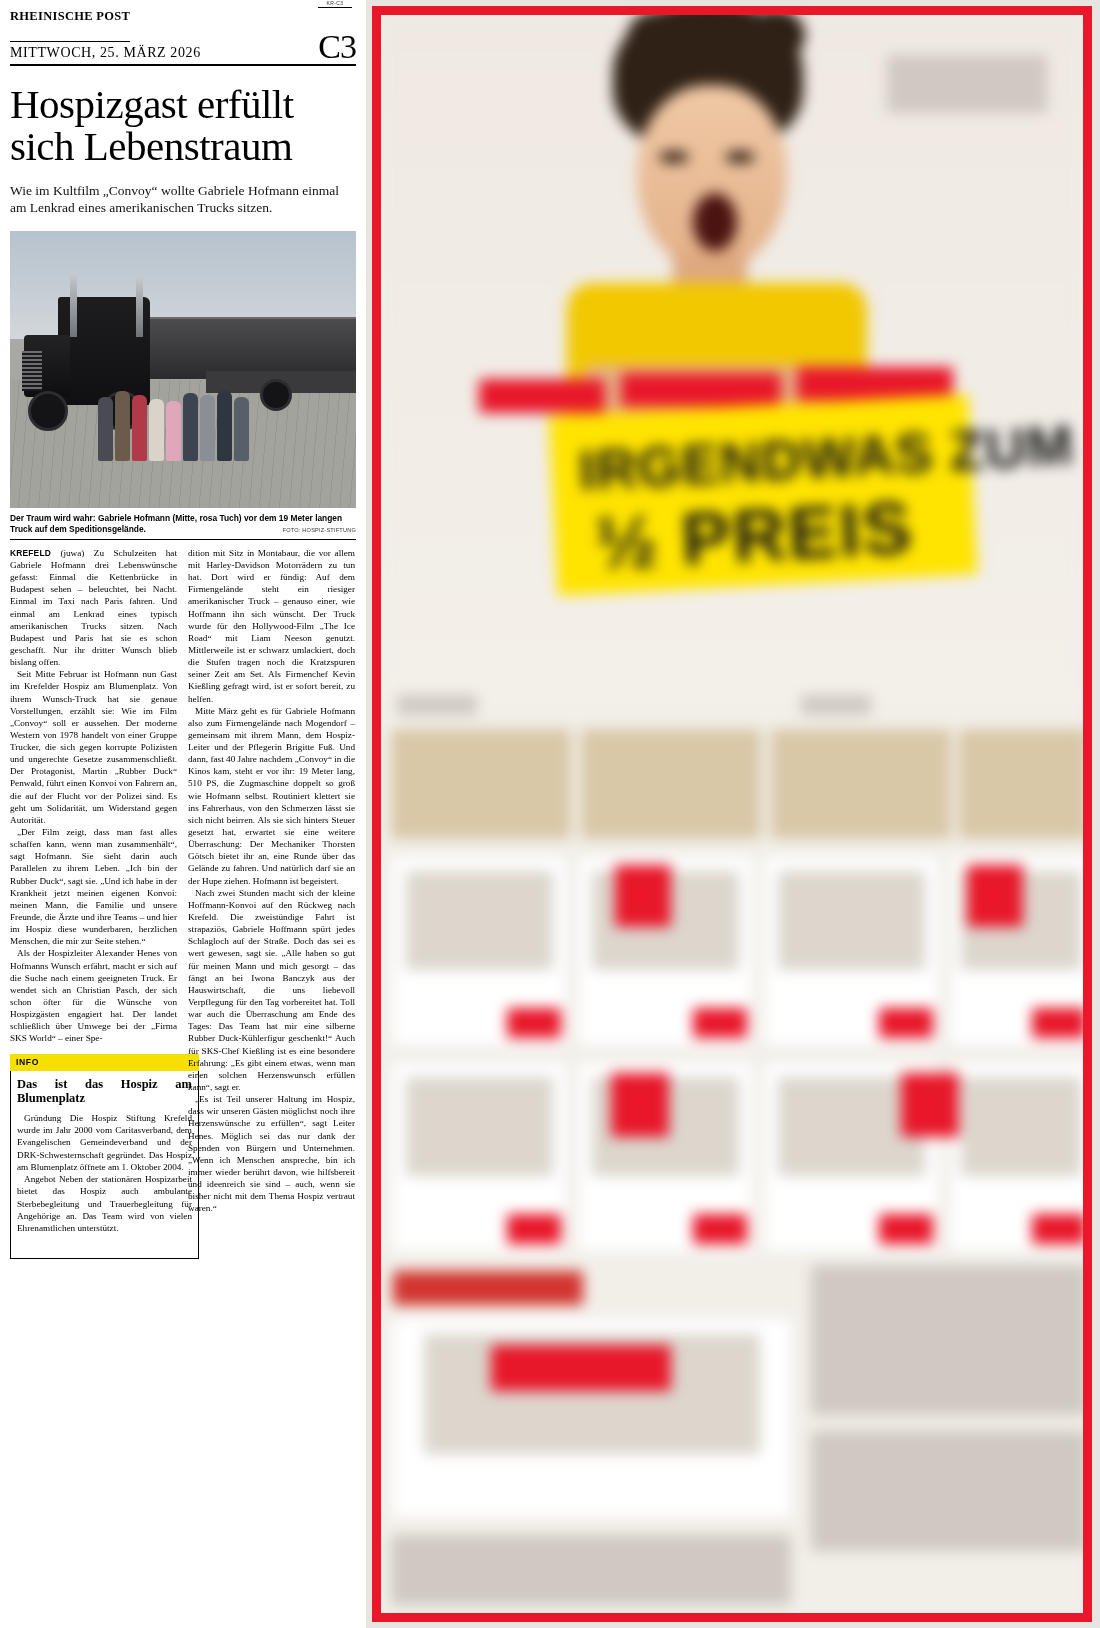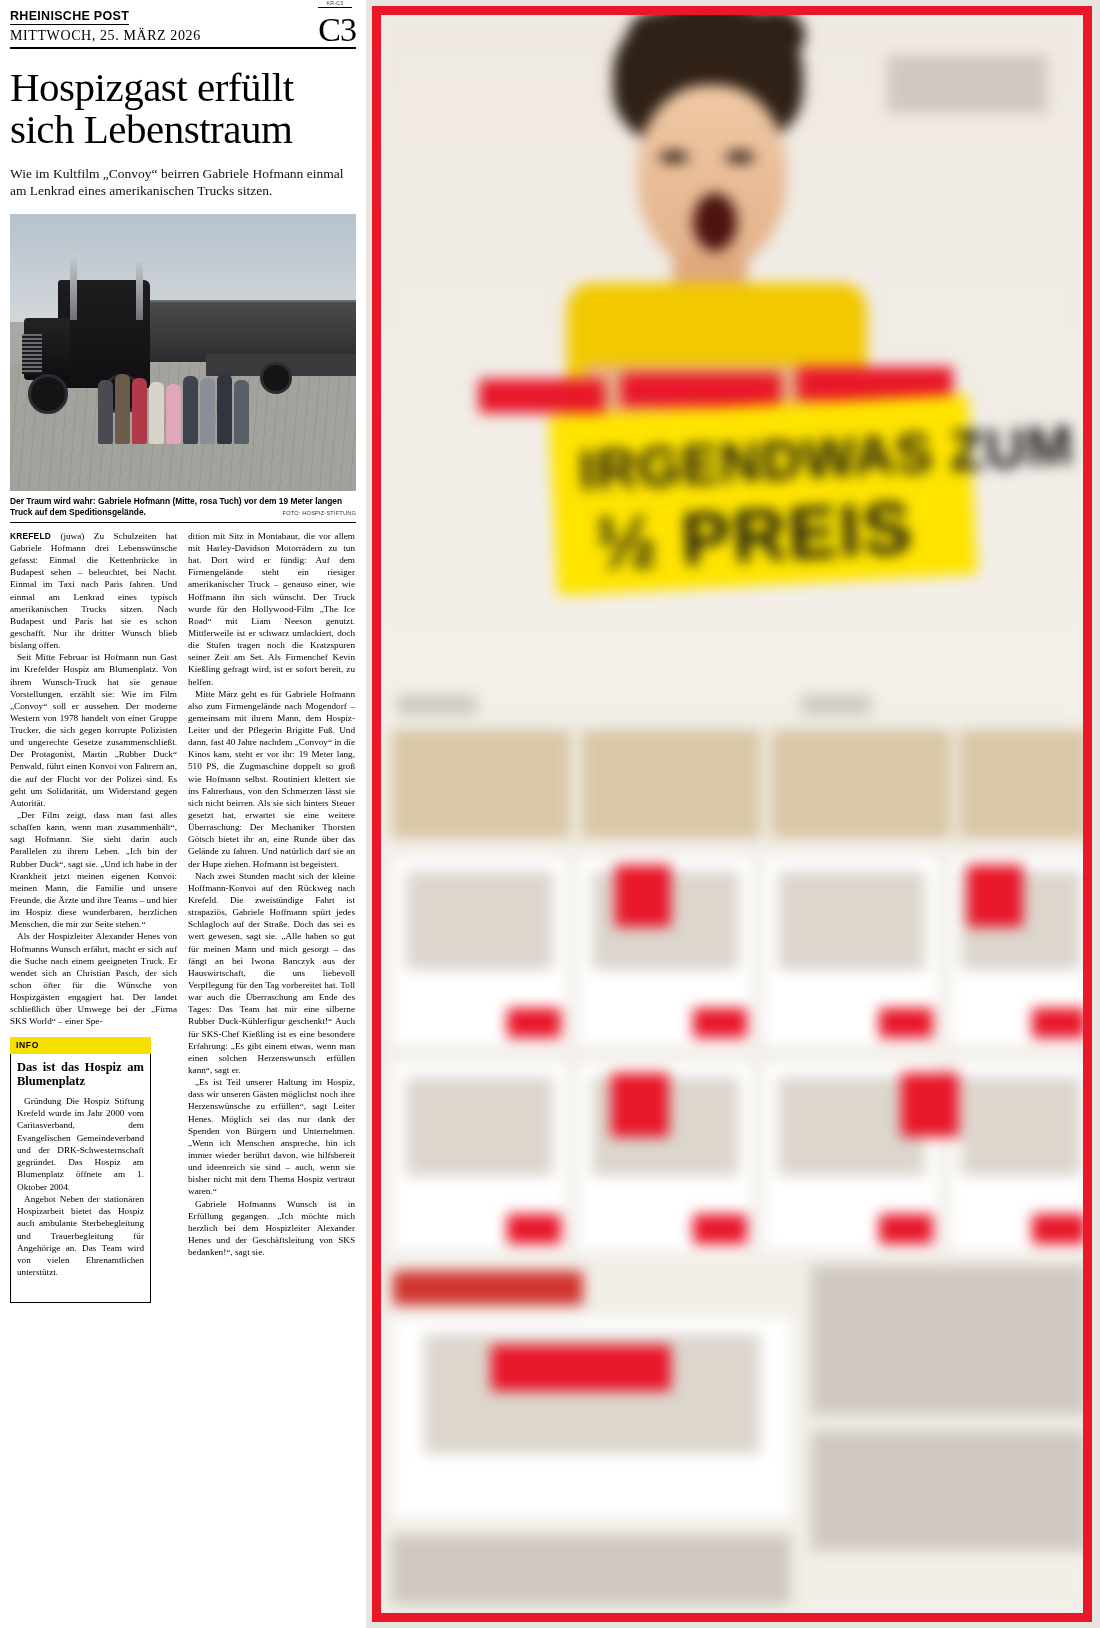"RHEINISCHE POST" .paper-name { font-family: Liberation Sans, sans-serif -> Liberation Serif, serif; padding-bottom: 1px -> 18px }
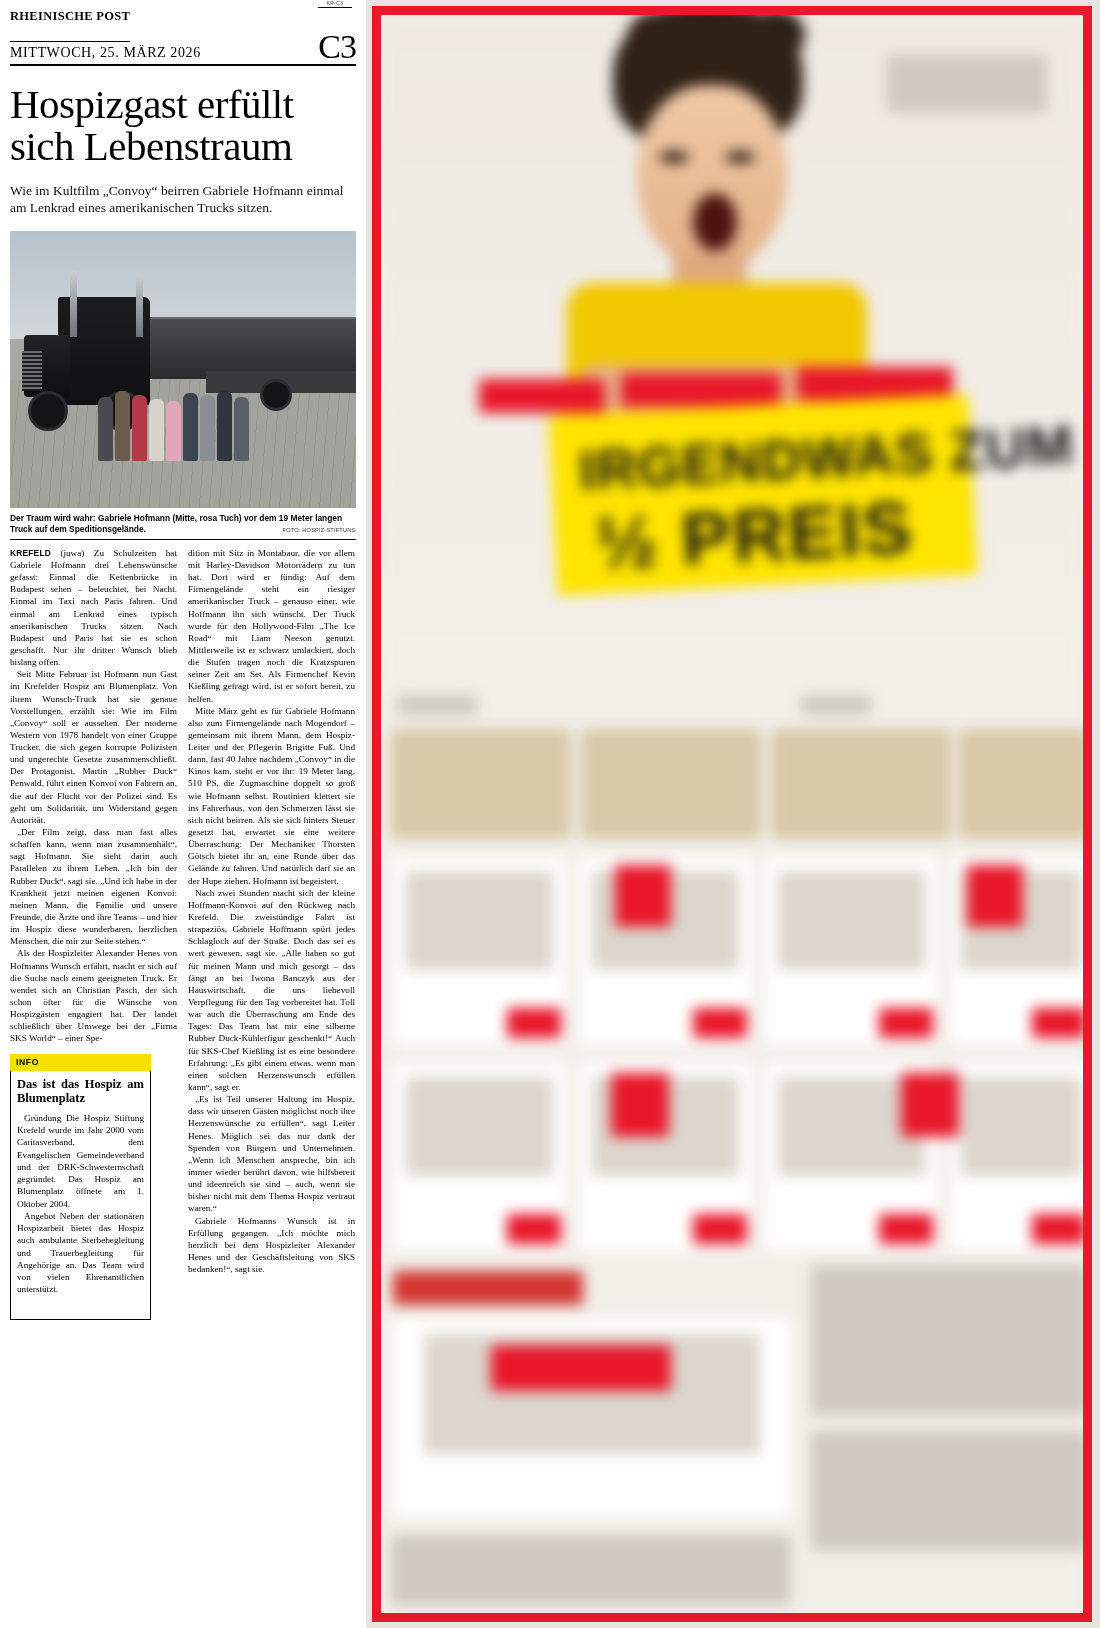"Wie im Kultfilm „Convoy“ beirren" p.subhead { text: beirren -> wollte }
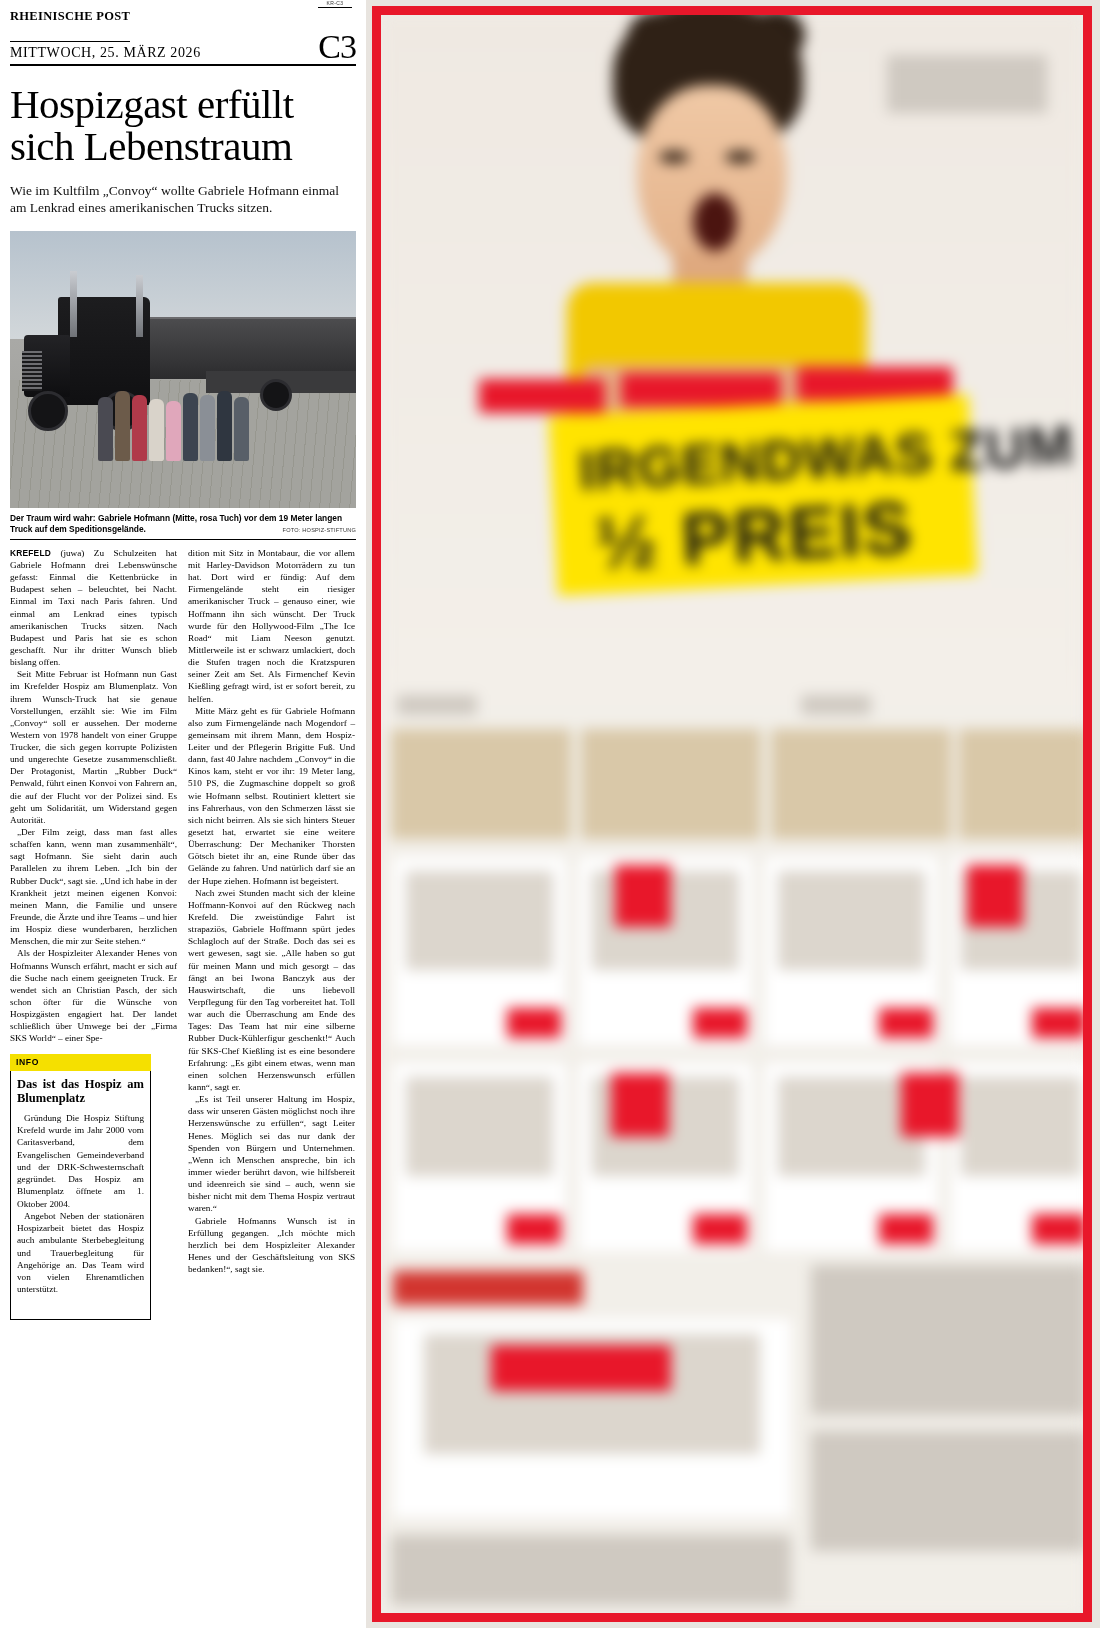"INFO" .infobox { width: 141px -> 189px }
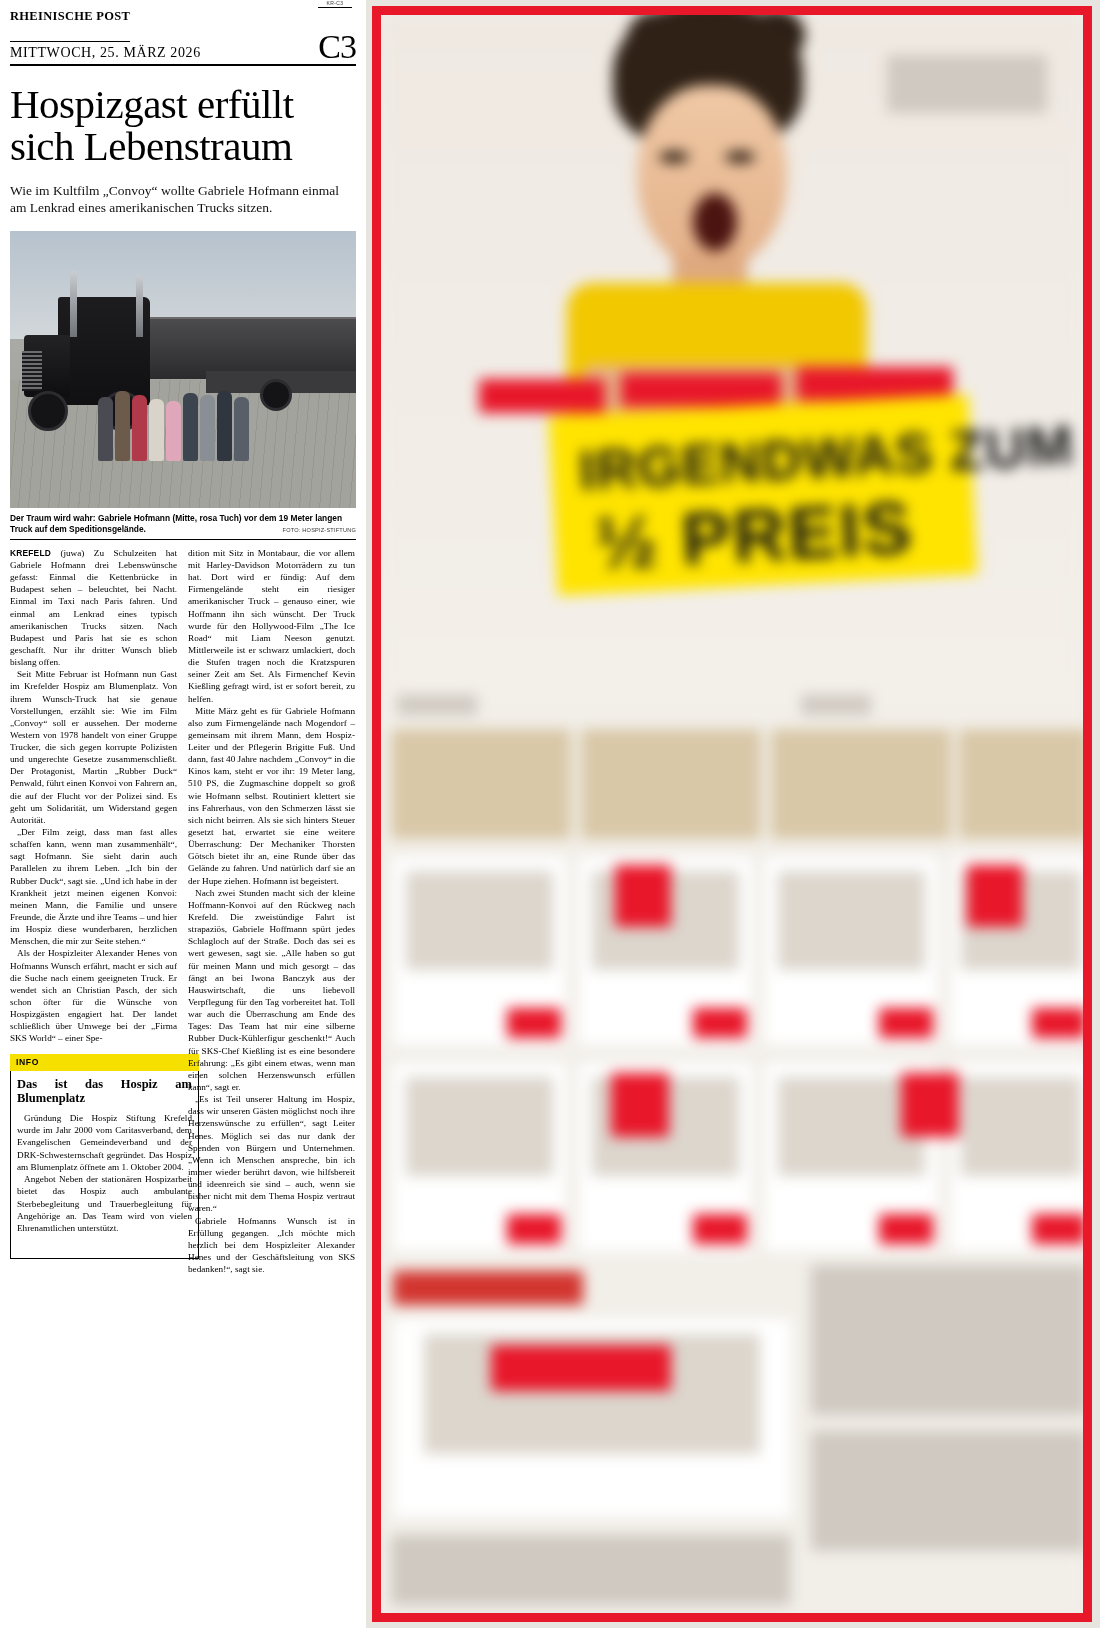"Gabriele Hofmanns Wunsch ist in" p { html: <p>Gabriele Hofmanns Wunsch ist in Erfüllung gegangen. „Ich möchte mich herzlich bei dem Hospizleiter Alexander Henes und der Geschäftsleitung von SKS bedanken!“, sagt sie.</p> -> none }
